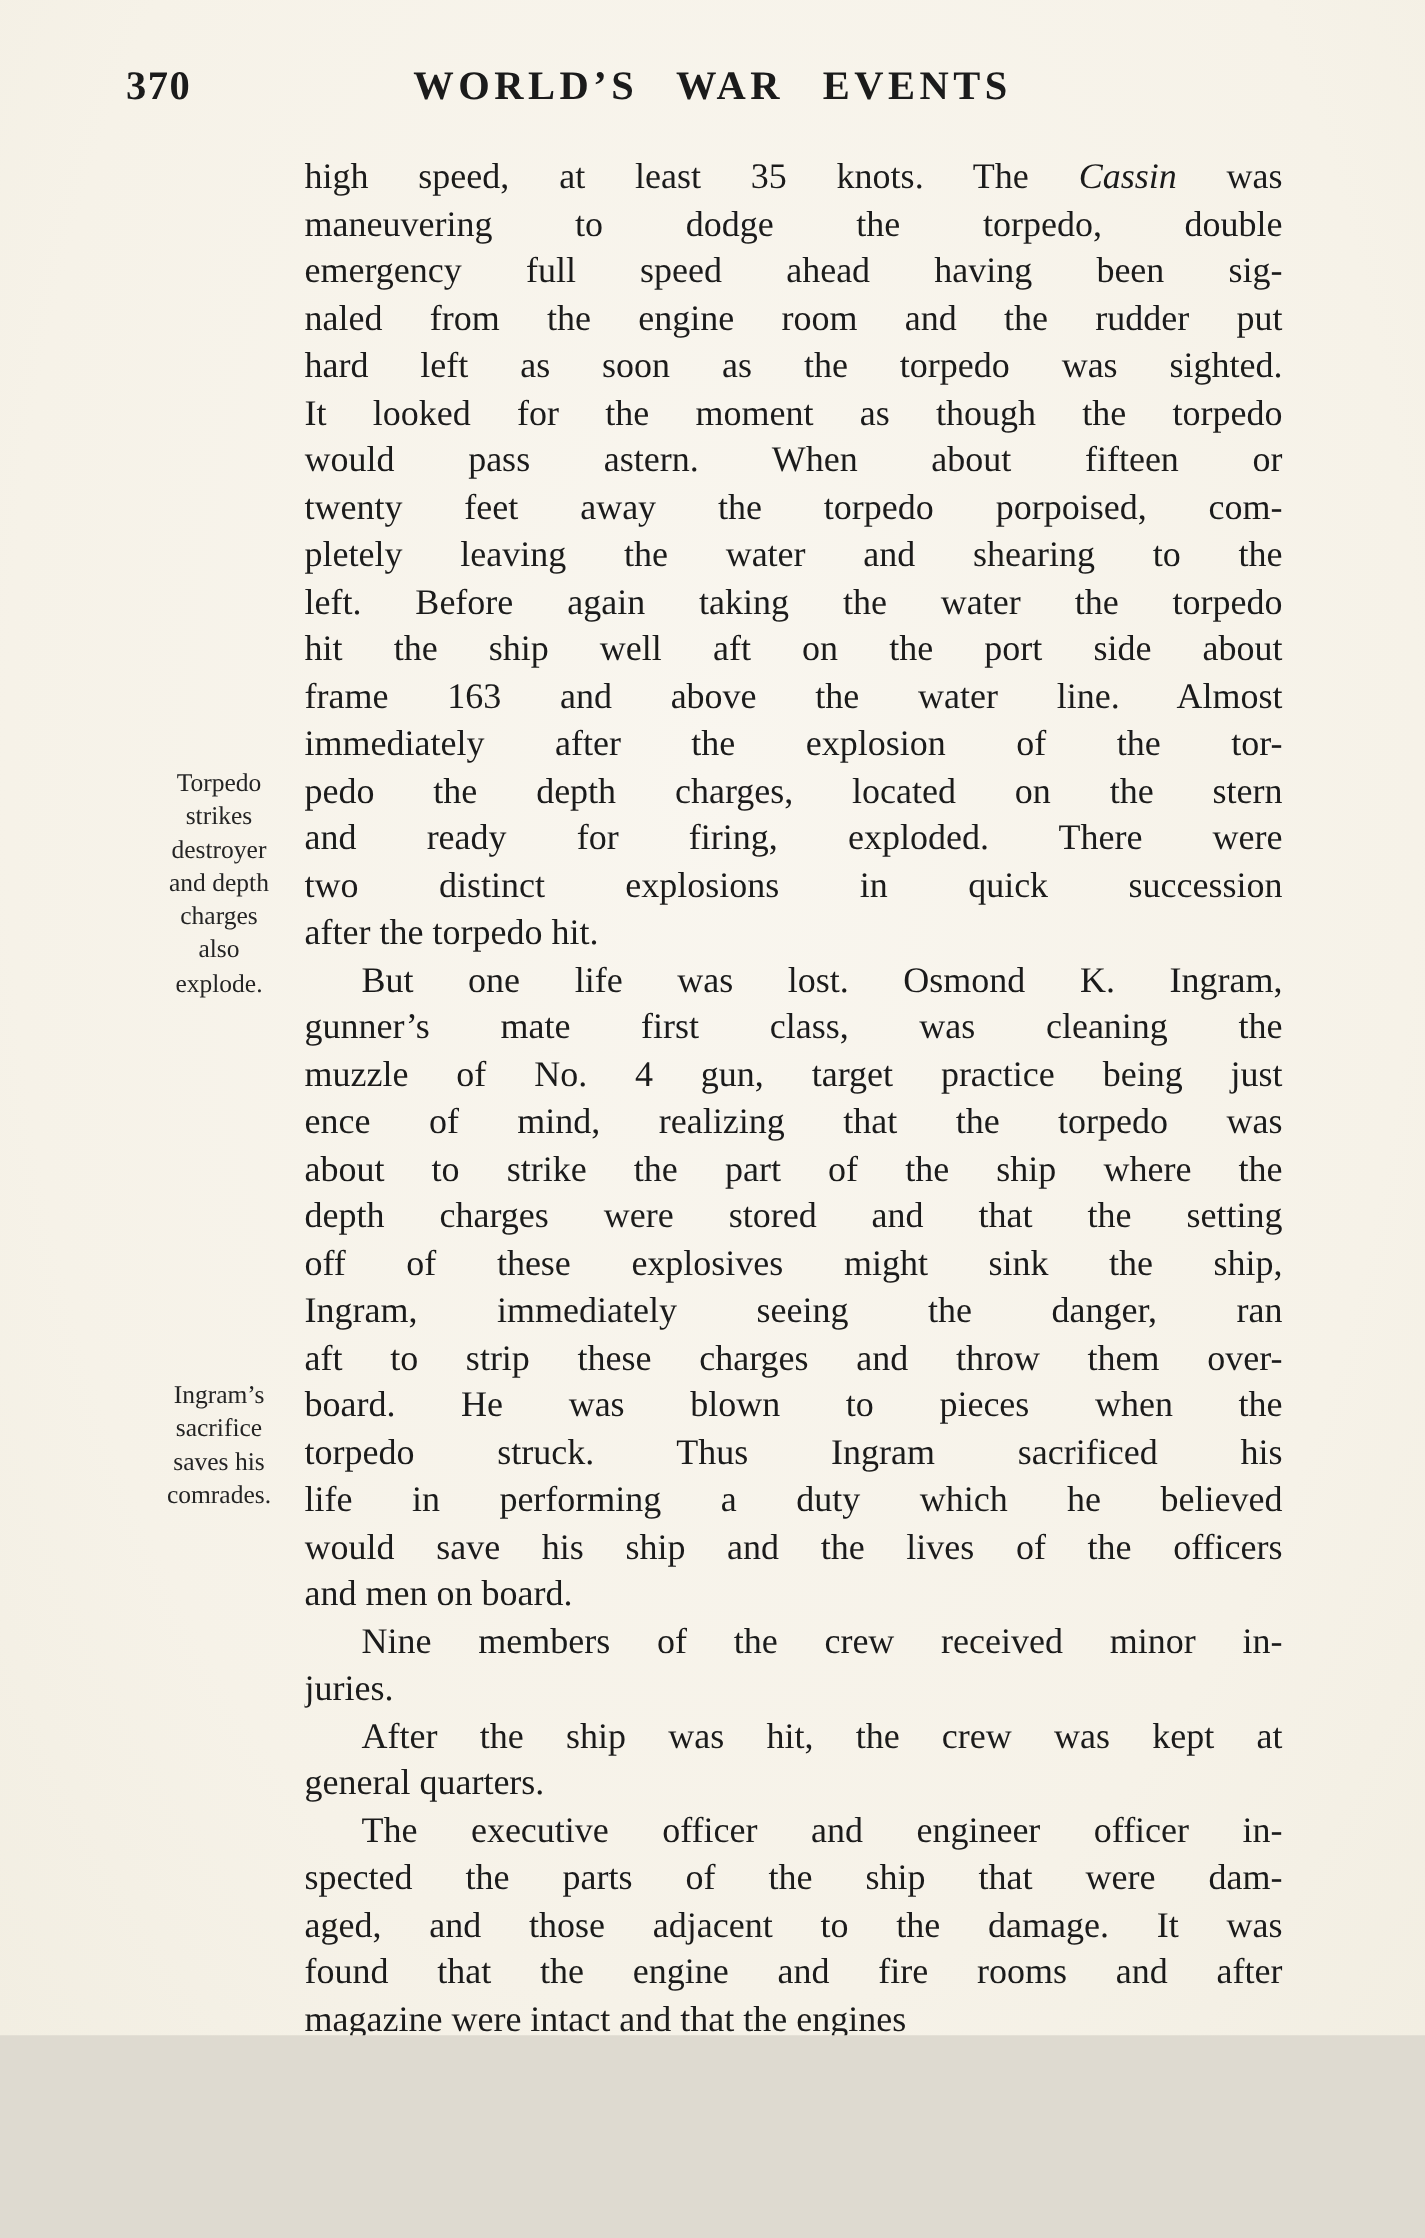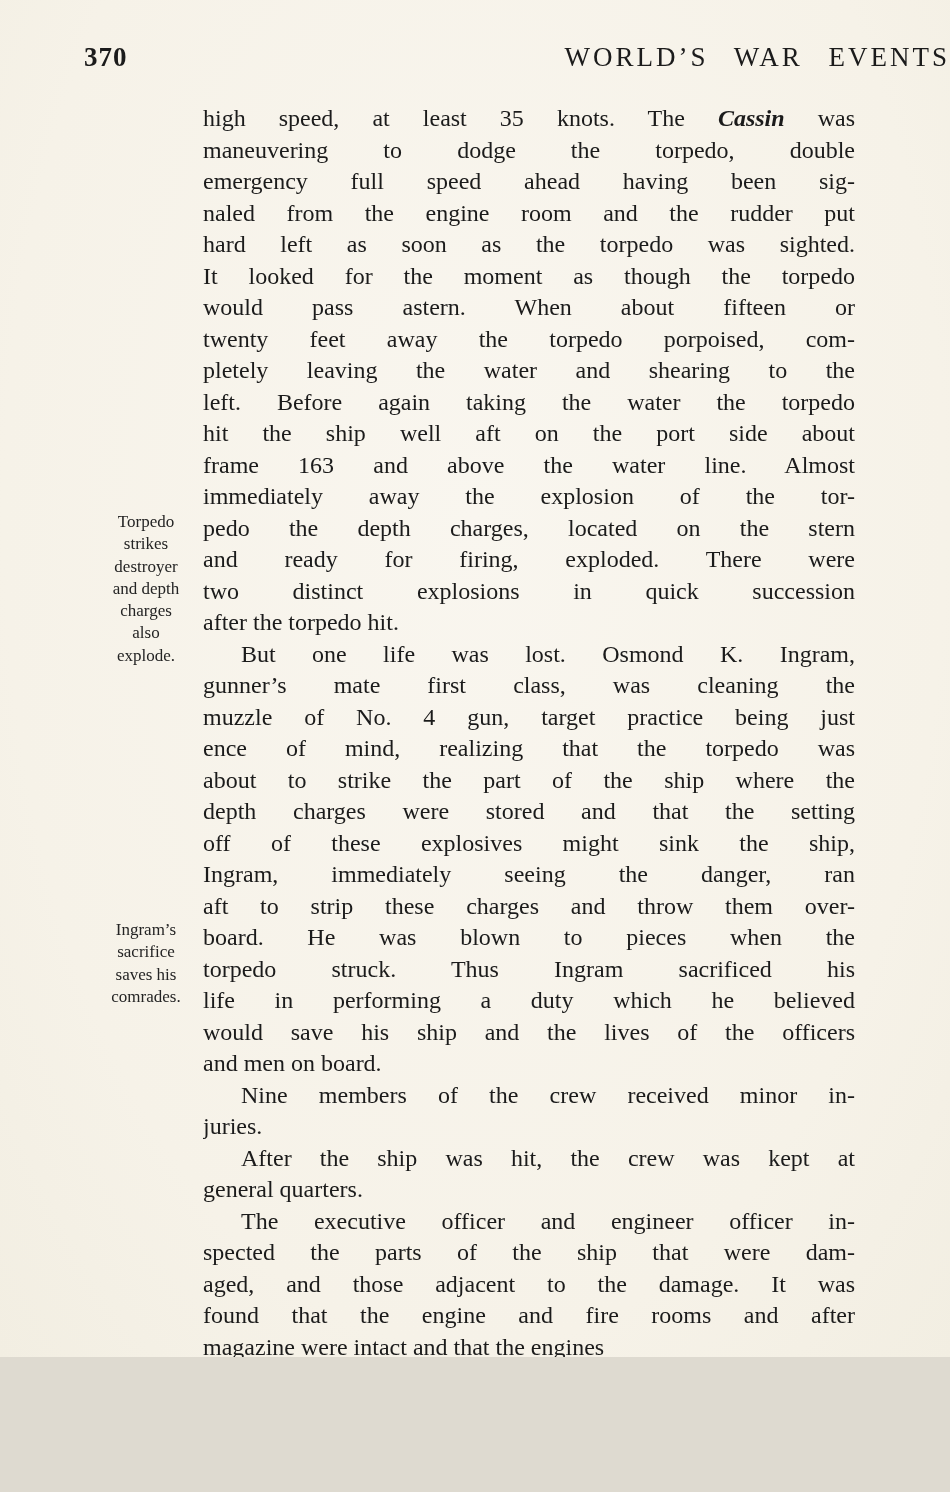"WORLD’S WAR EVENTS" .head-title { font-weight: 400 -> 700; text-align: right -> center }
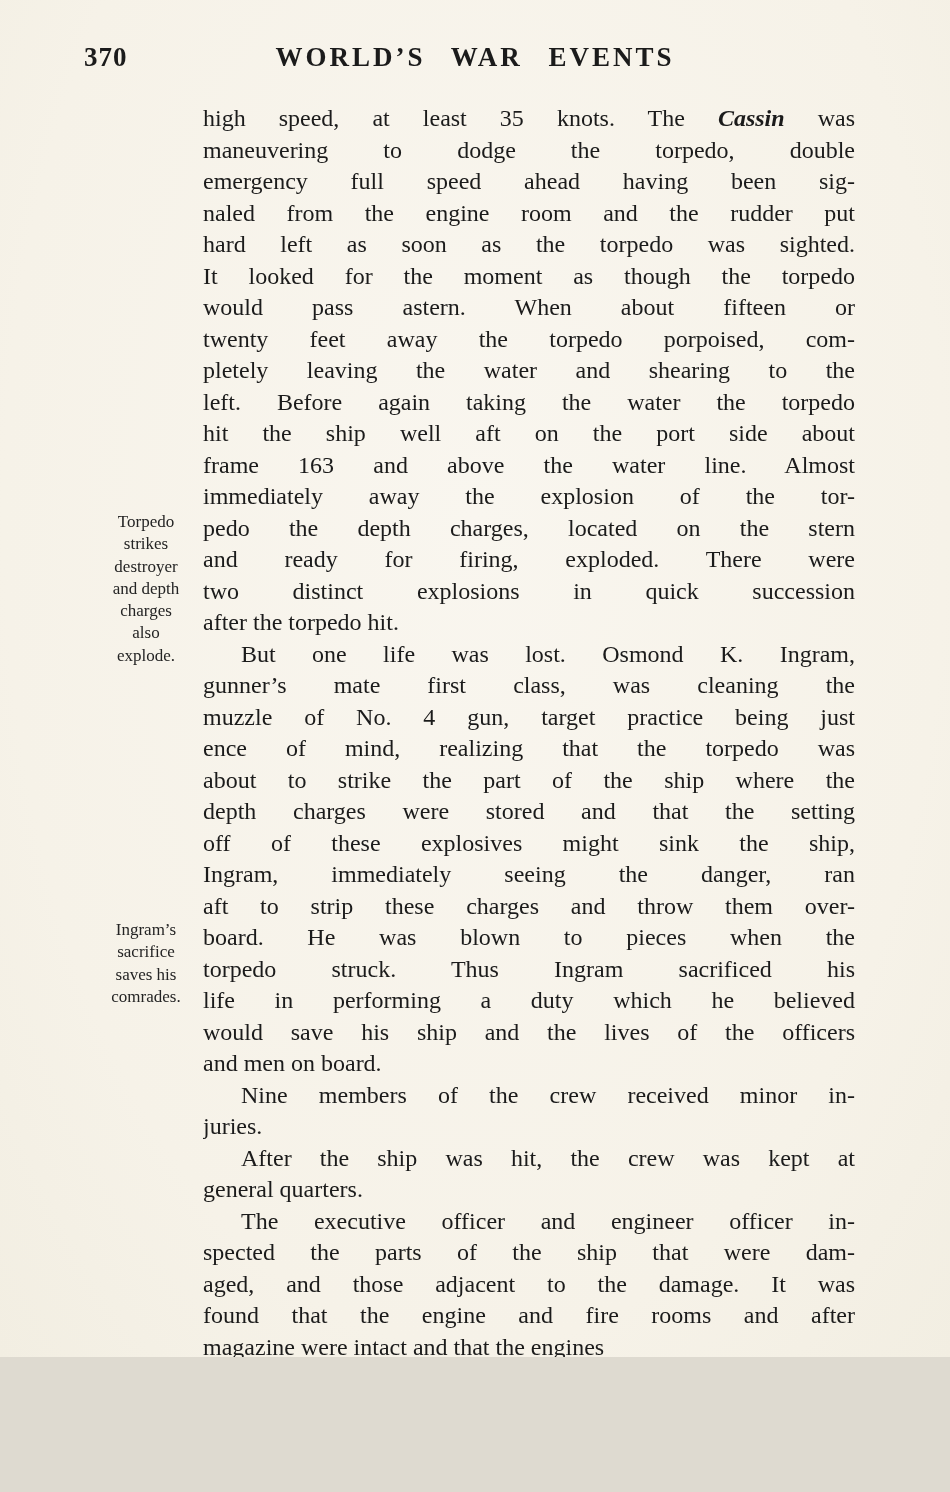"Cassin" .it { font-weight: bold -> none }
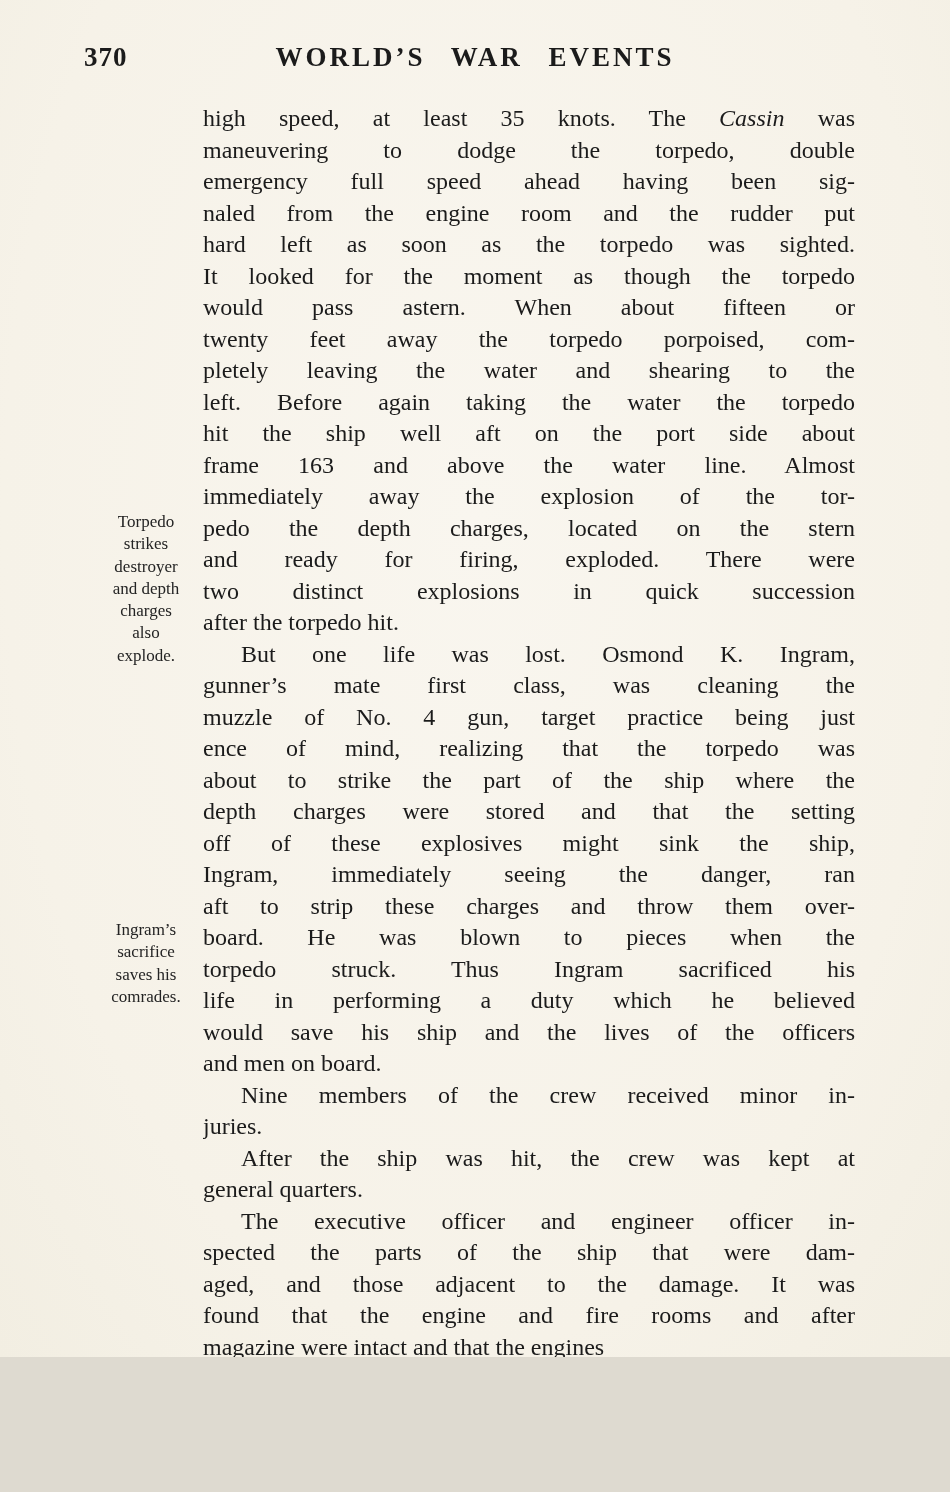"immediately away the explosion of" div.line { text: away -> after }
